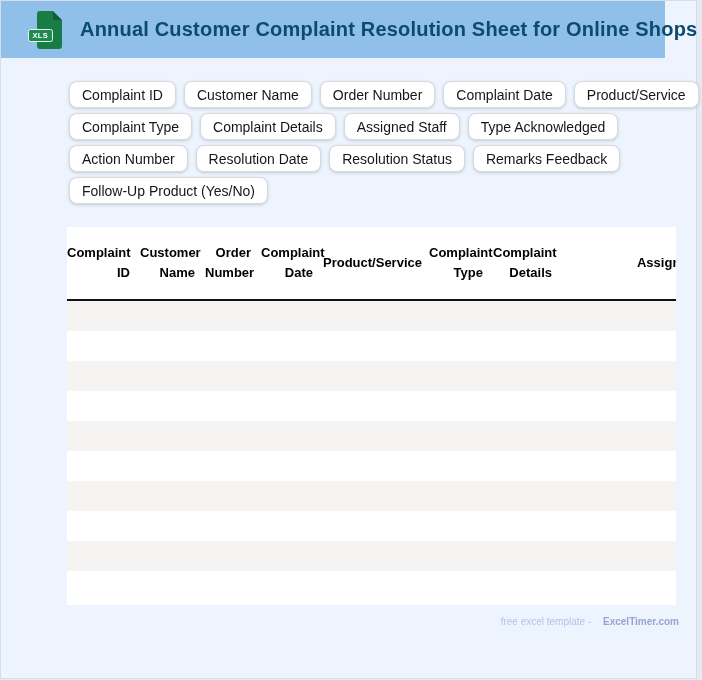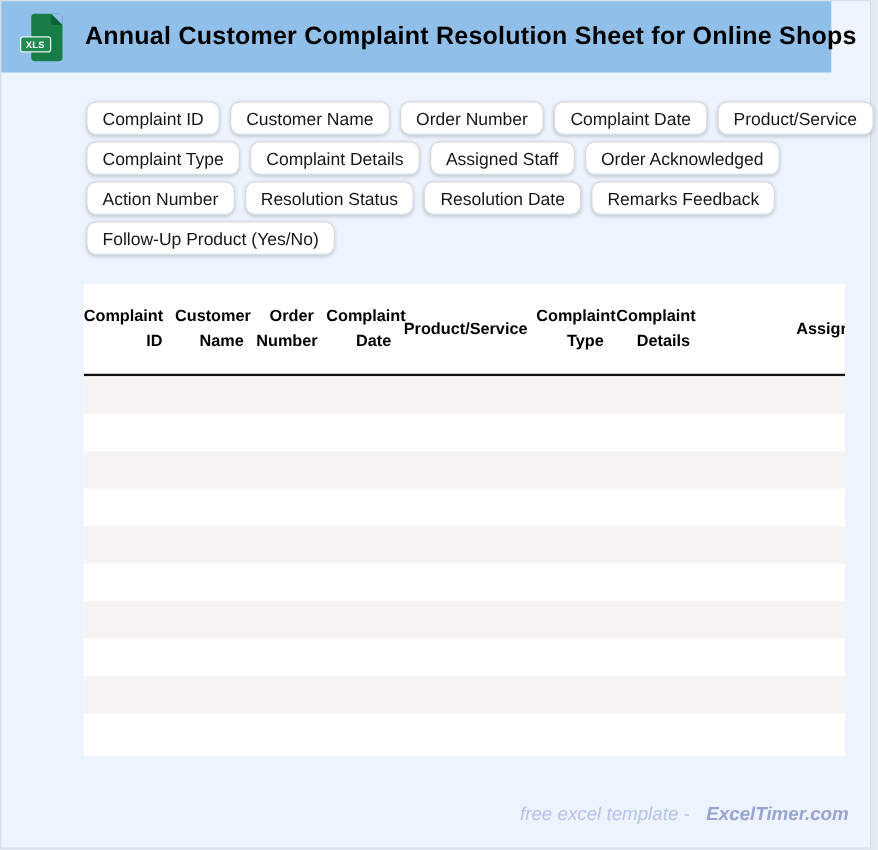"XLS" .file-icon { margin-left: 24px -> 36px }
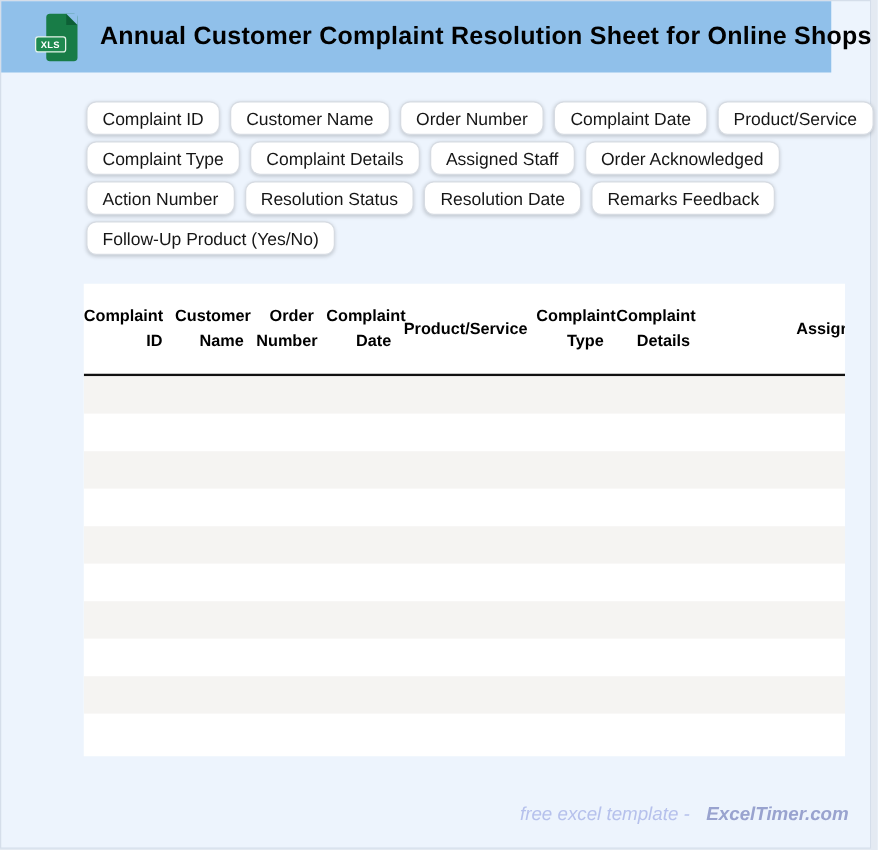"Annual Customer Complaint Resolution" .page-title { color: #000000 -> #0c4a6e }
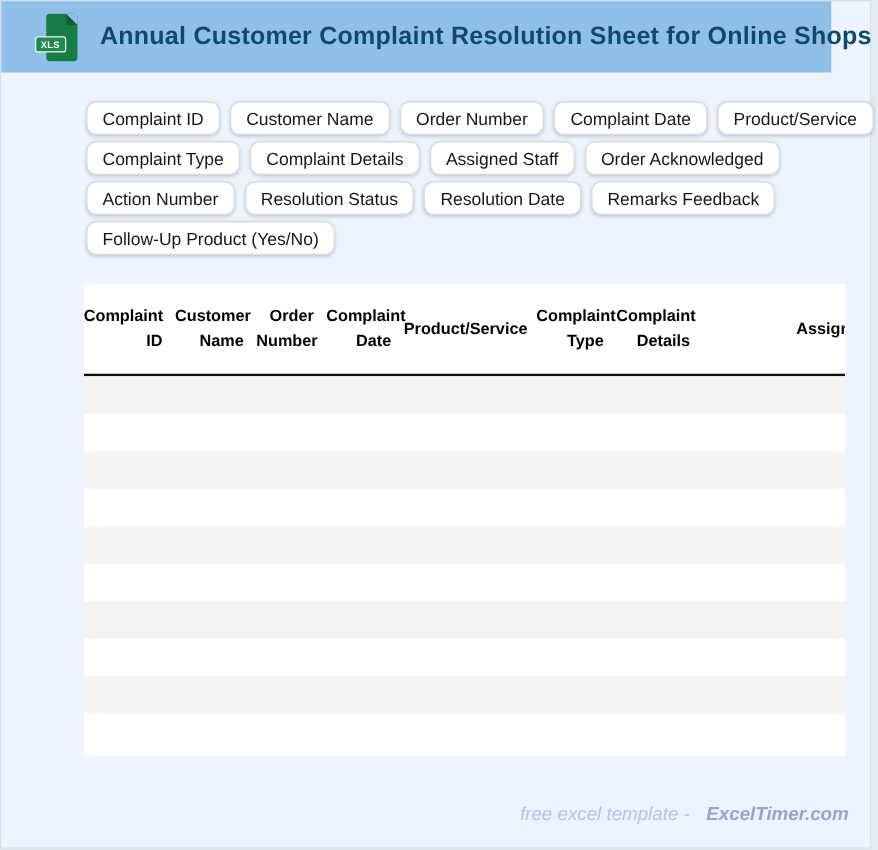"Order Acknowledged" div.chip { text: Order -> Type }
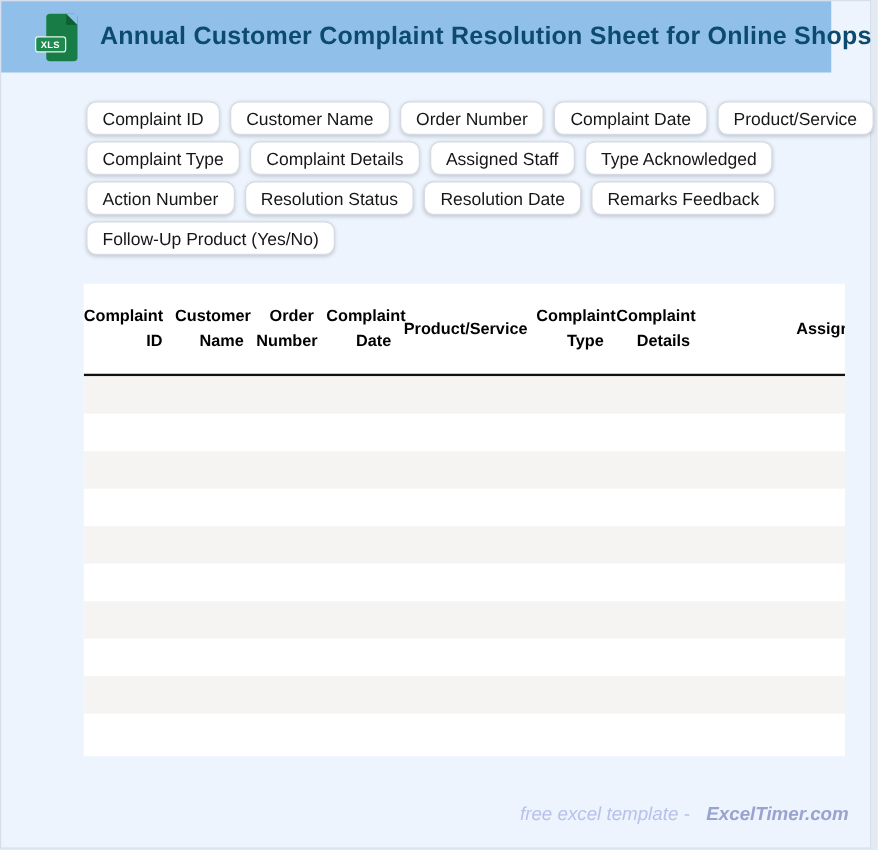"Resolution Status" div.chip { order: before "Resolution Date" -> after "Resolution Date" }
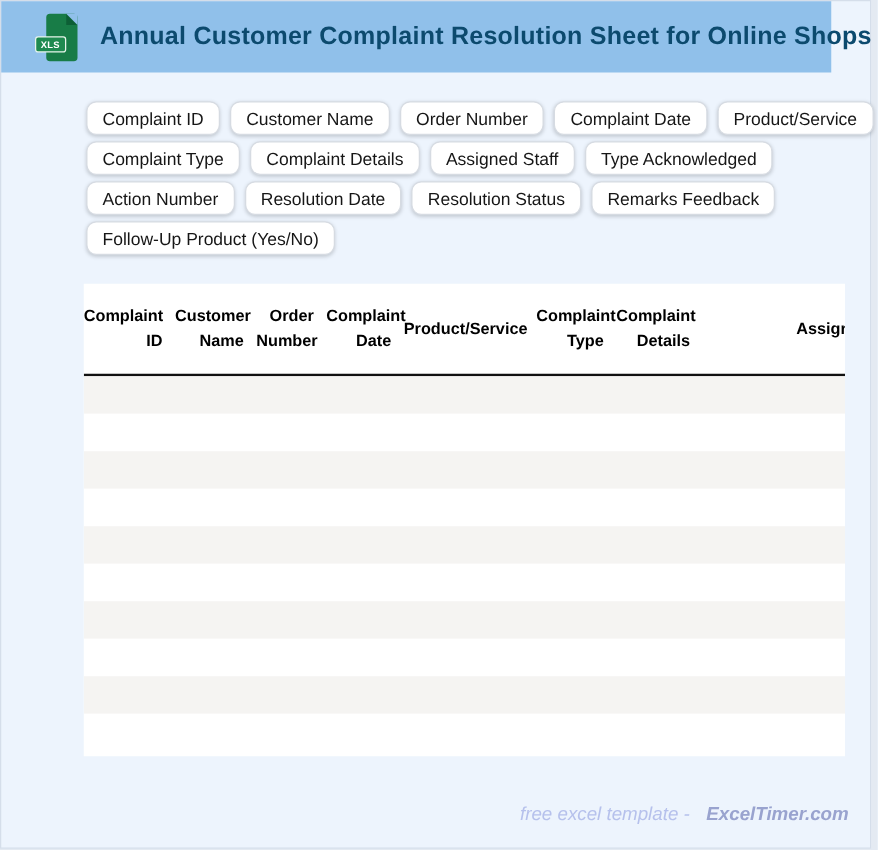"free excel template - ExcelTimer.com" .footer { font-size: 15px -> 10px; font-style: italic -> none; top: 642px -> 615px }
